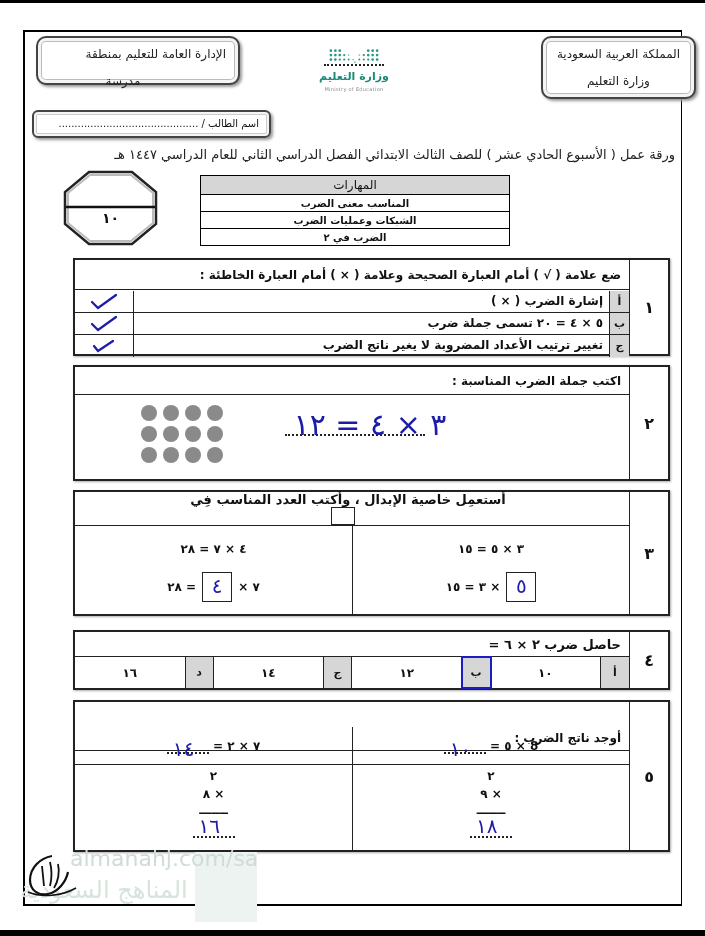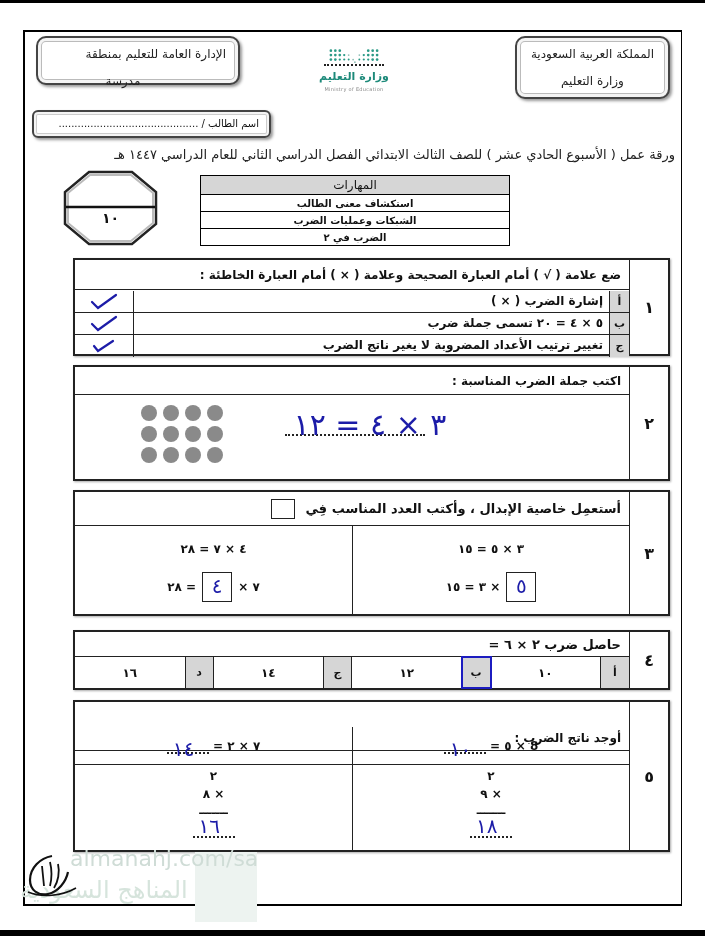"المملكة العربية السعودية" .box-country { left: 515px -> 541px }
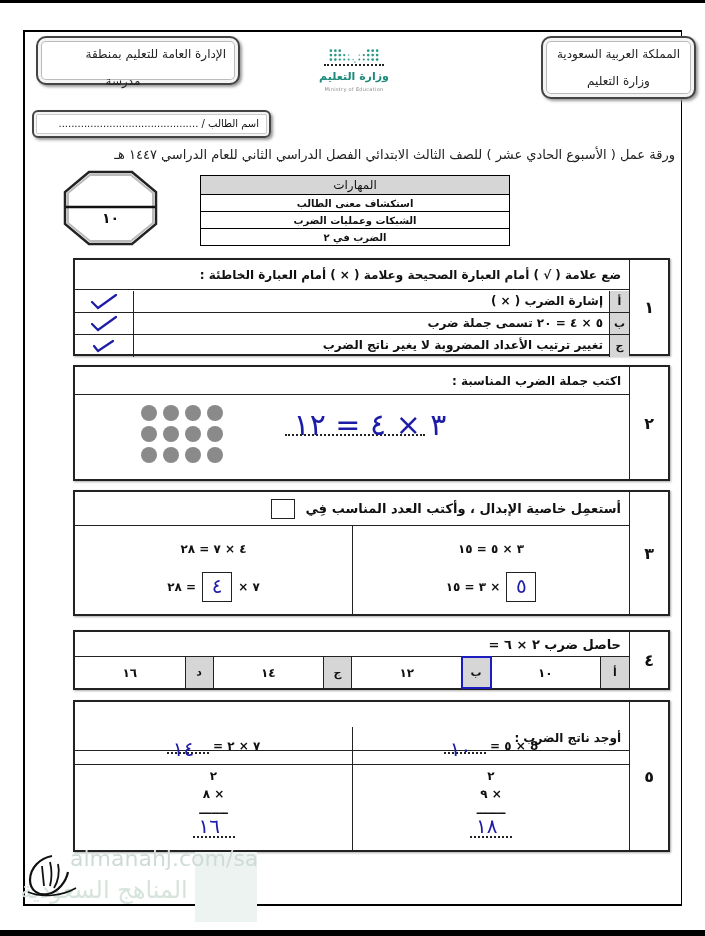"استكشاف معنى الطالب" td { text: استكشاف معنى الطالب -> المناسب معنى الضرب }
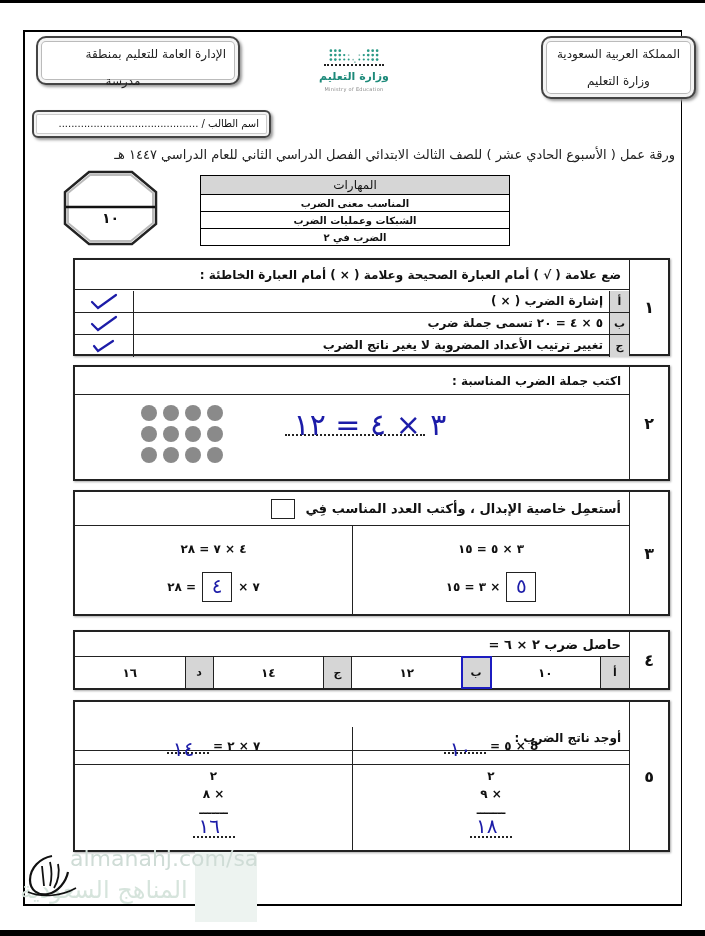"أستعمِل خاصية الإبدال ، وأكتب" .q3 .qhead { flex-direction: none -> column }
